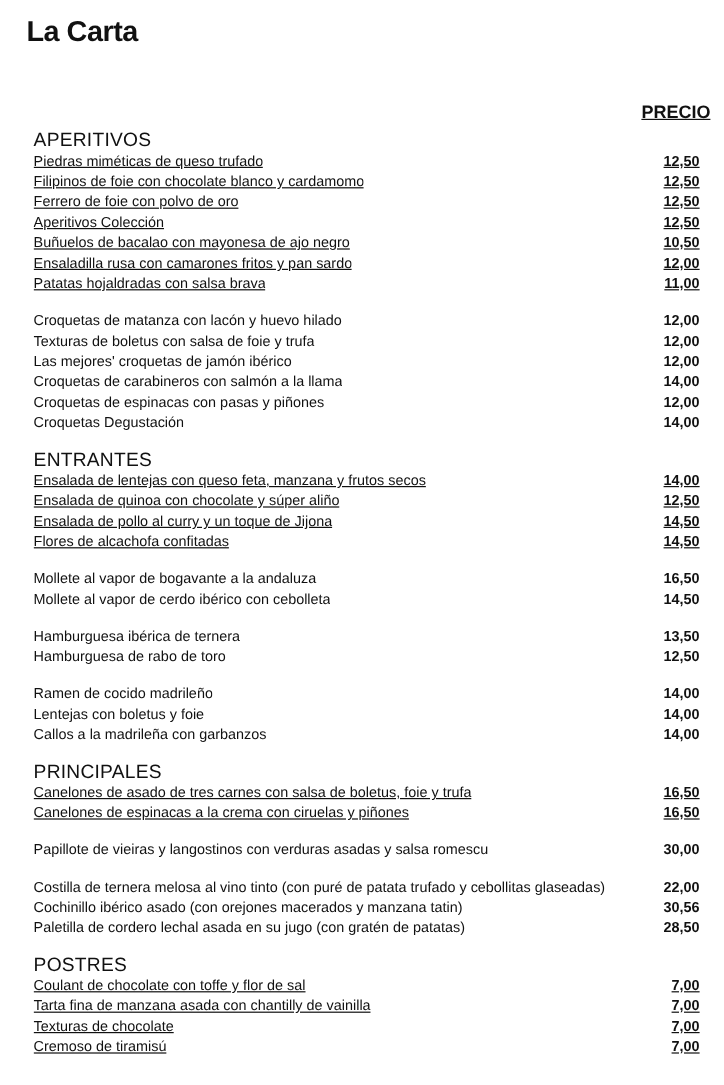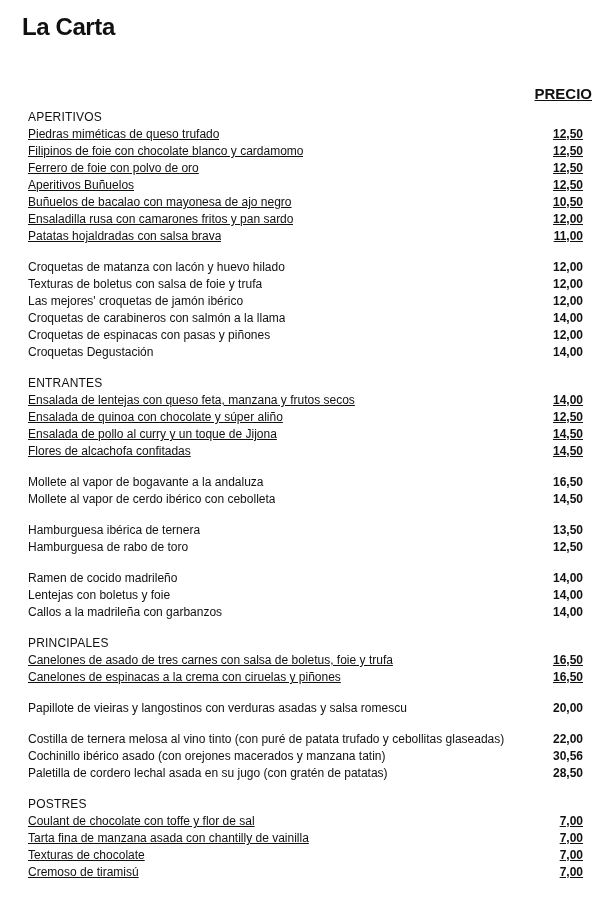"APERITIVOS" .section-header { font-size: 12px -> 16px }
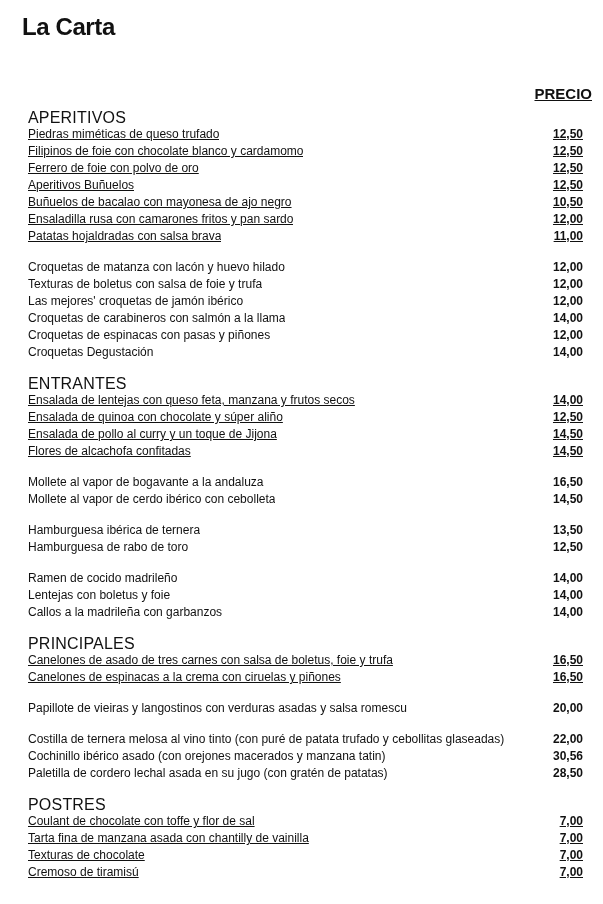"Aperitivos Buñuelos" span.menu-item-name { text: Buñuelos -> Colección }
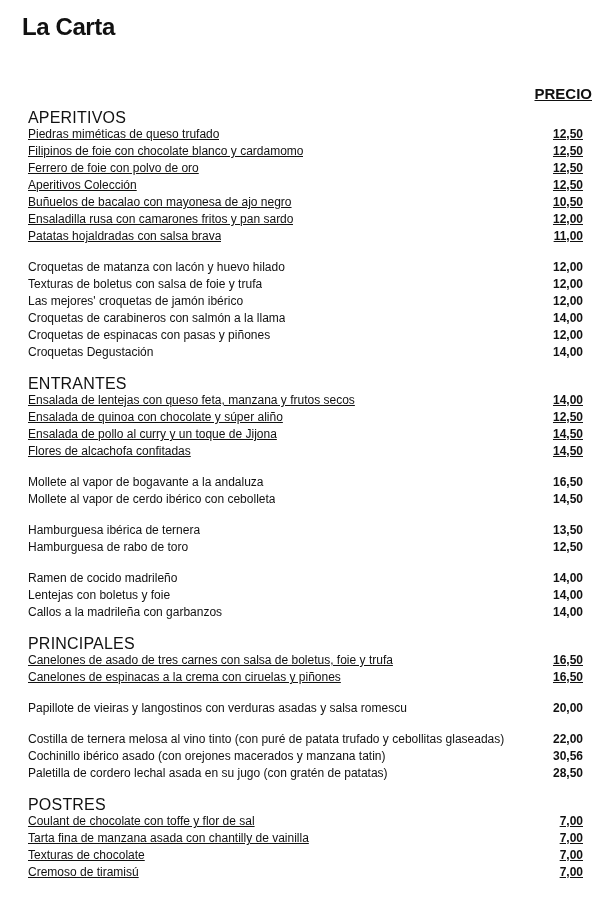"20,00" span.menu-item-price { text: 20,00 -> 30,00 }
